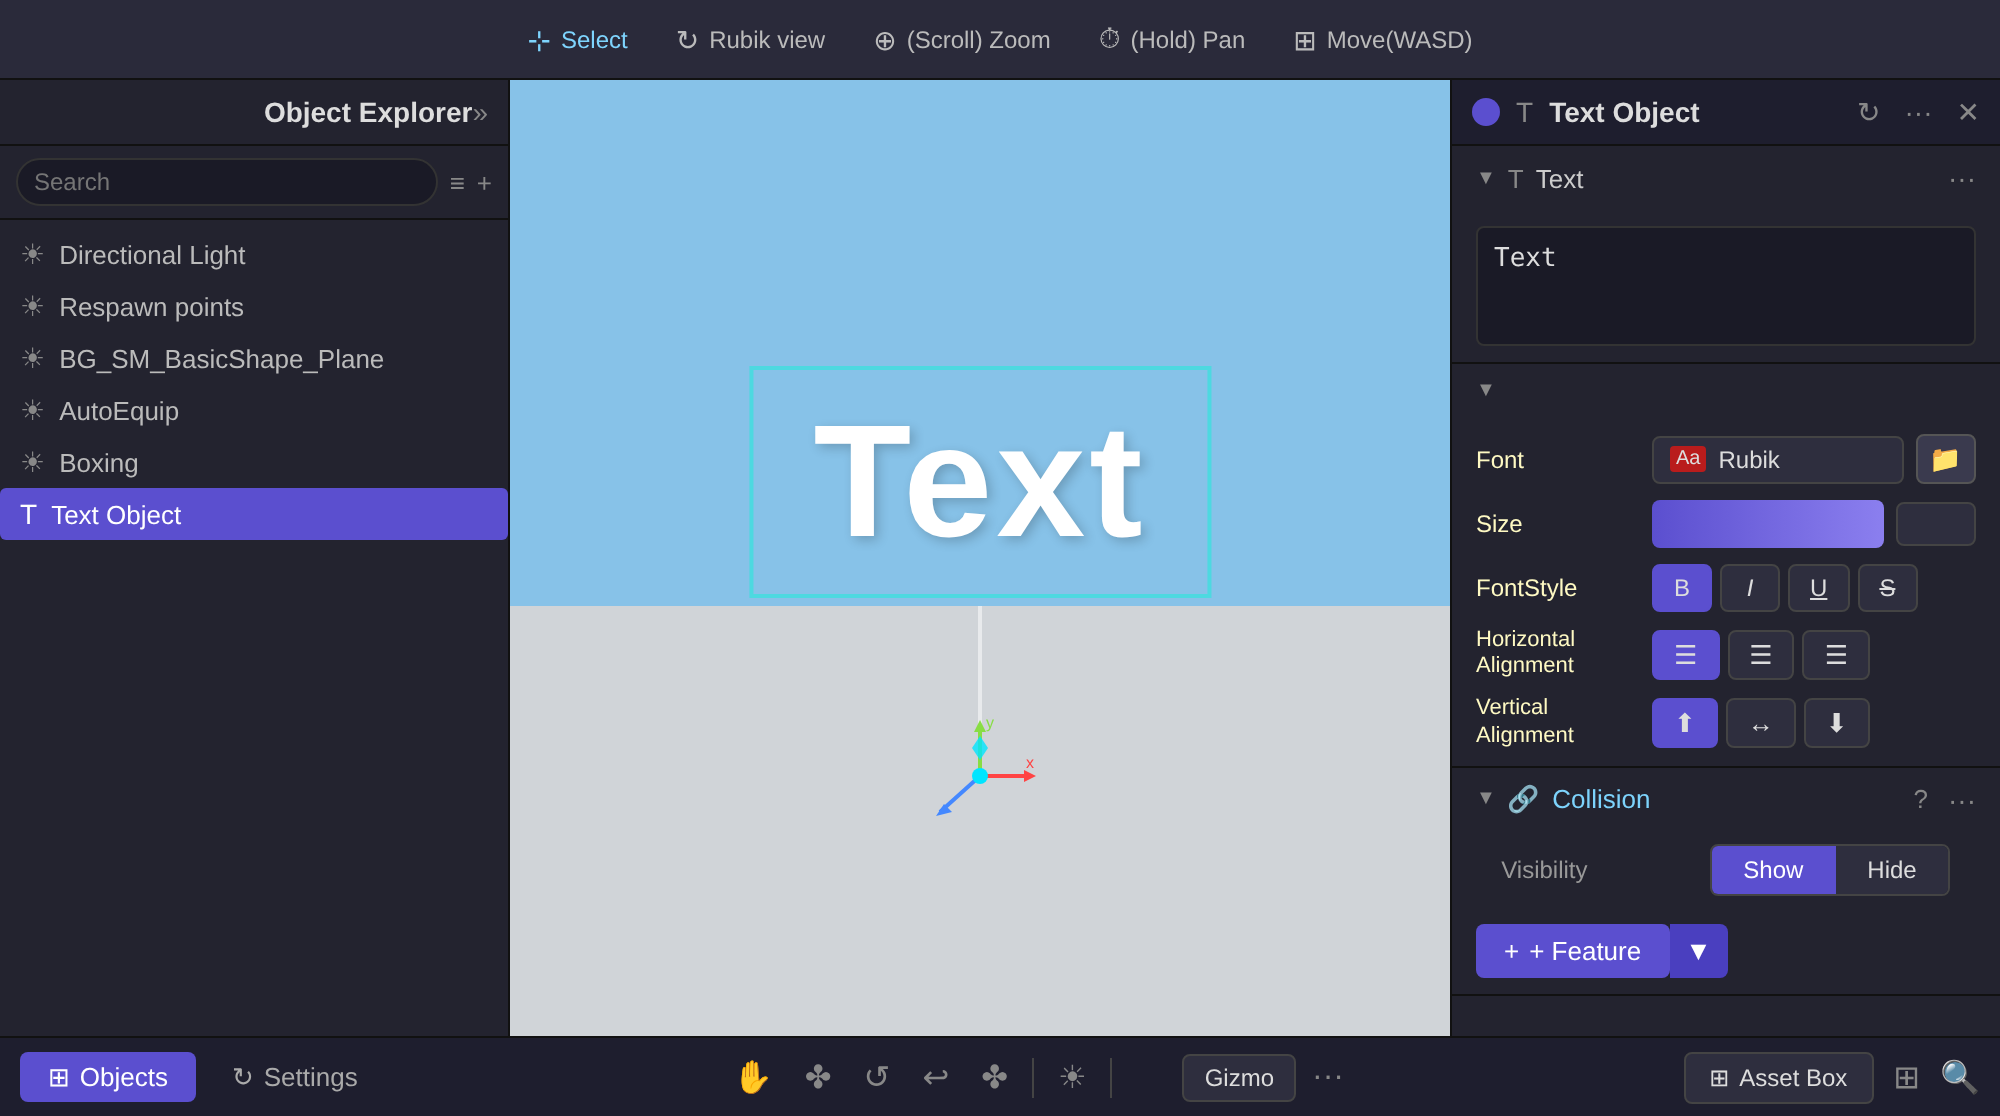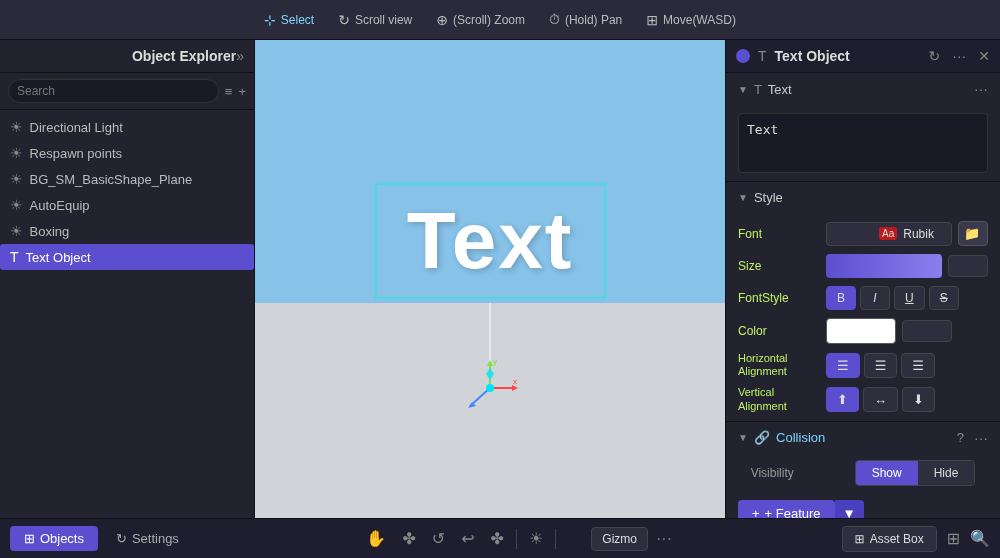"Scroll view" span { text: Scroll -> Rubik }
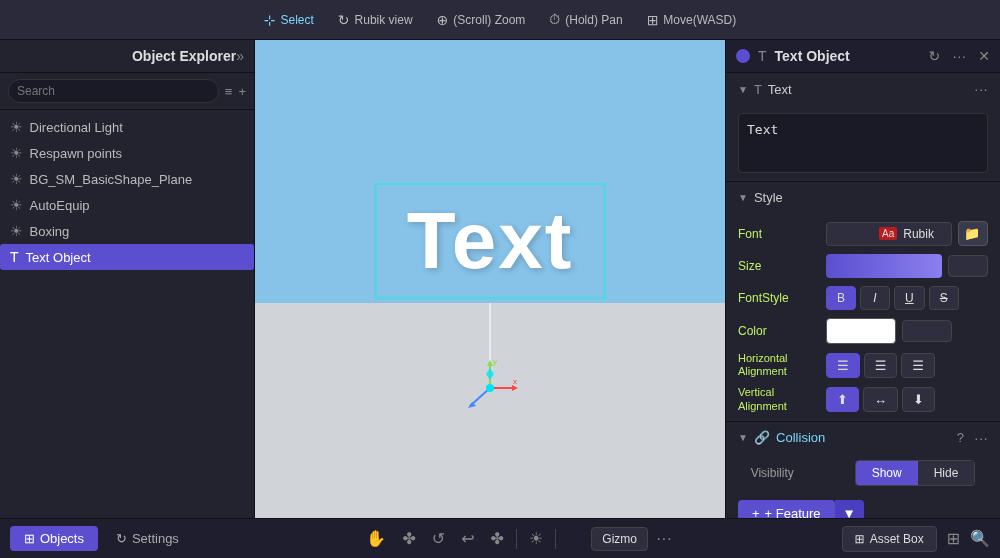"Style" span.label { html: <span>Style</span> -> none }
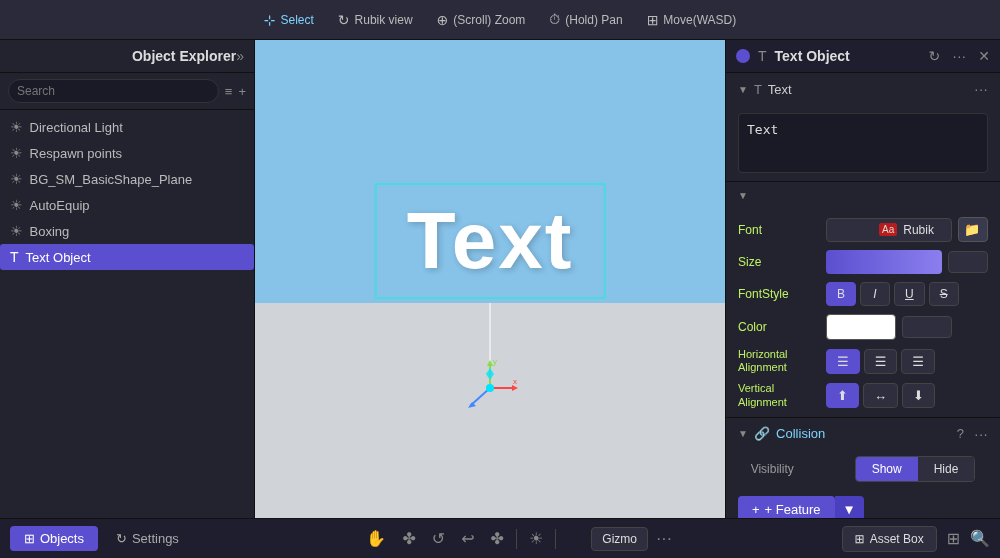"Font" .prop-label { color: #bef264 -> #fef9c3 }
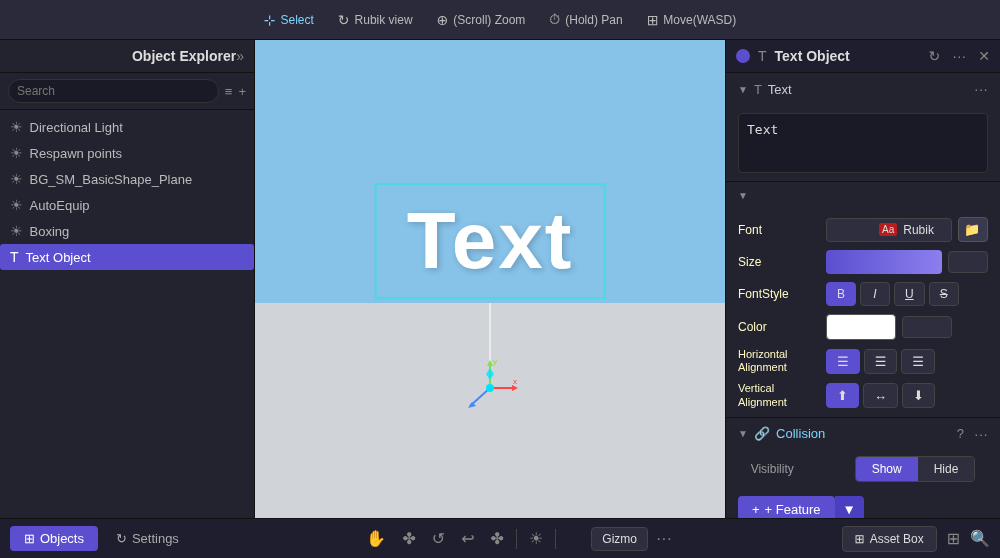"Aa" .font-selector .font-icon { margin-left: 44px -> none }
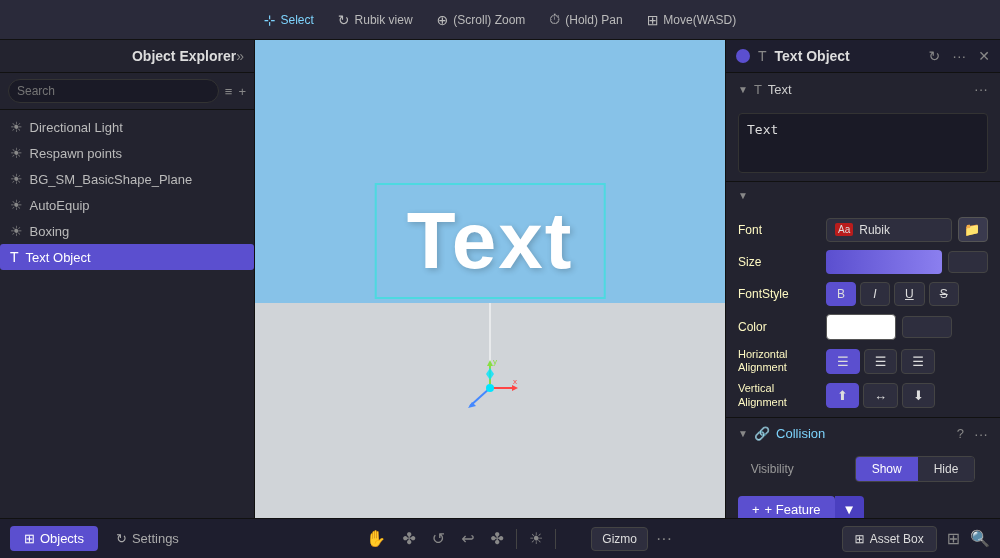"Color" div.prop-row { html: <div> <span>Color</span> <div> <div></div> <input> </div> </div> -> none }
